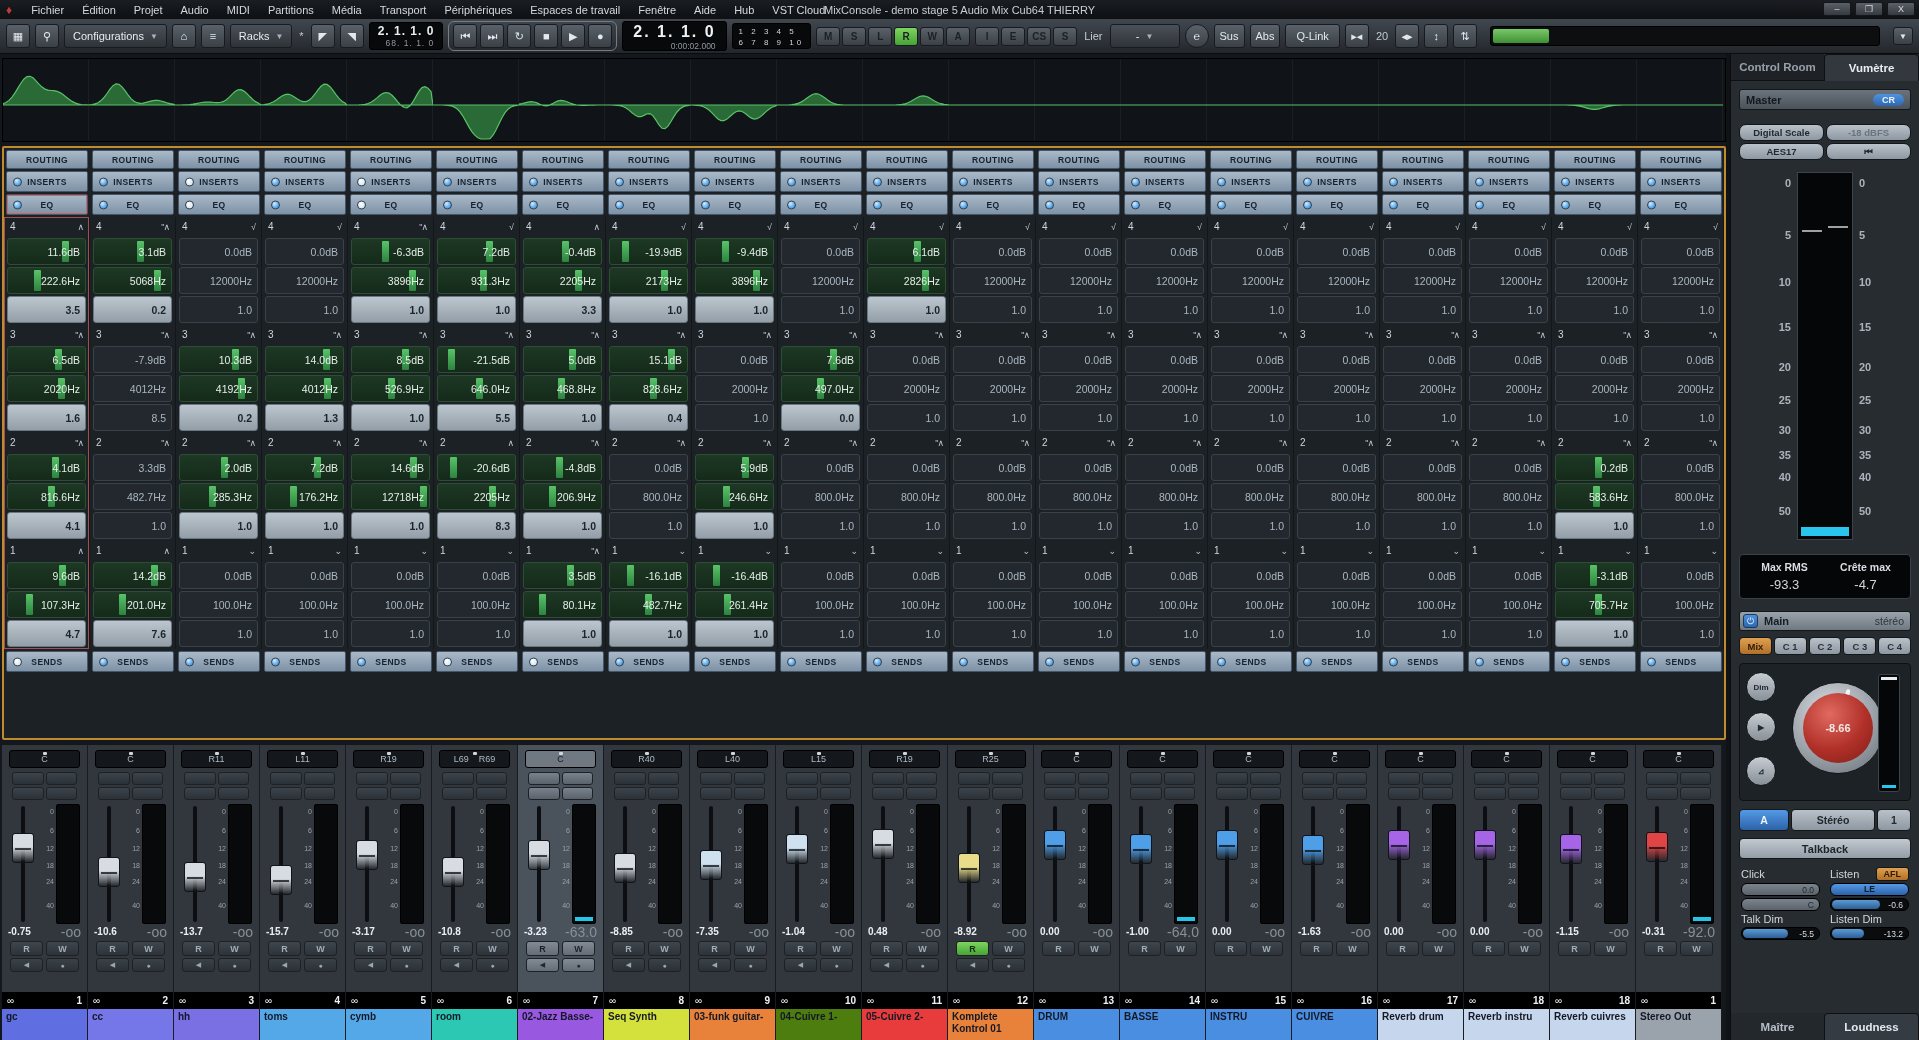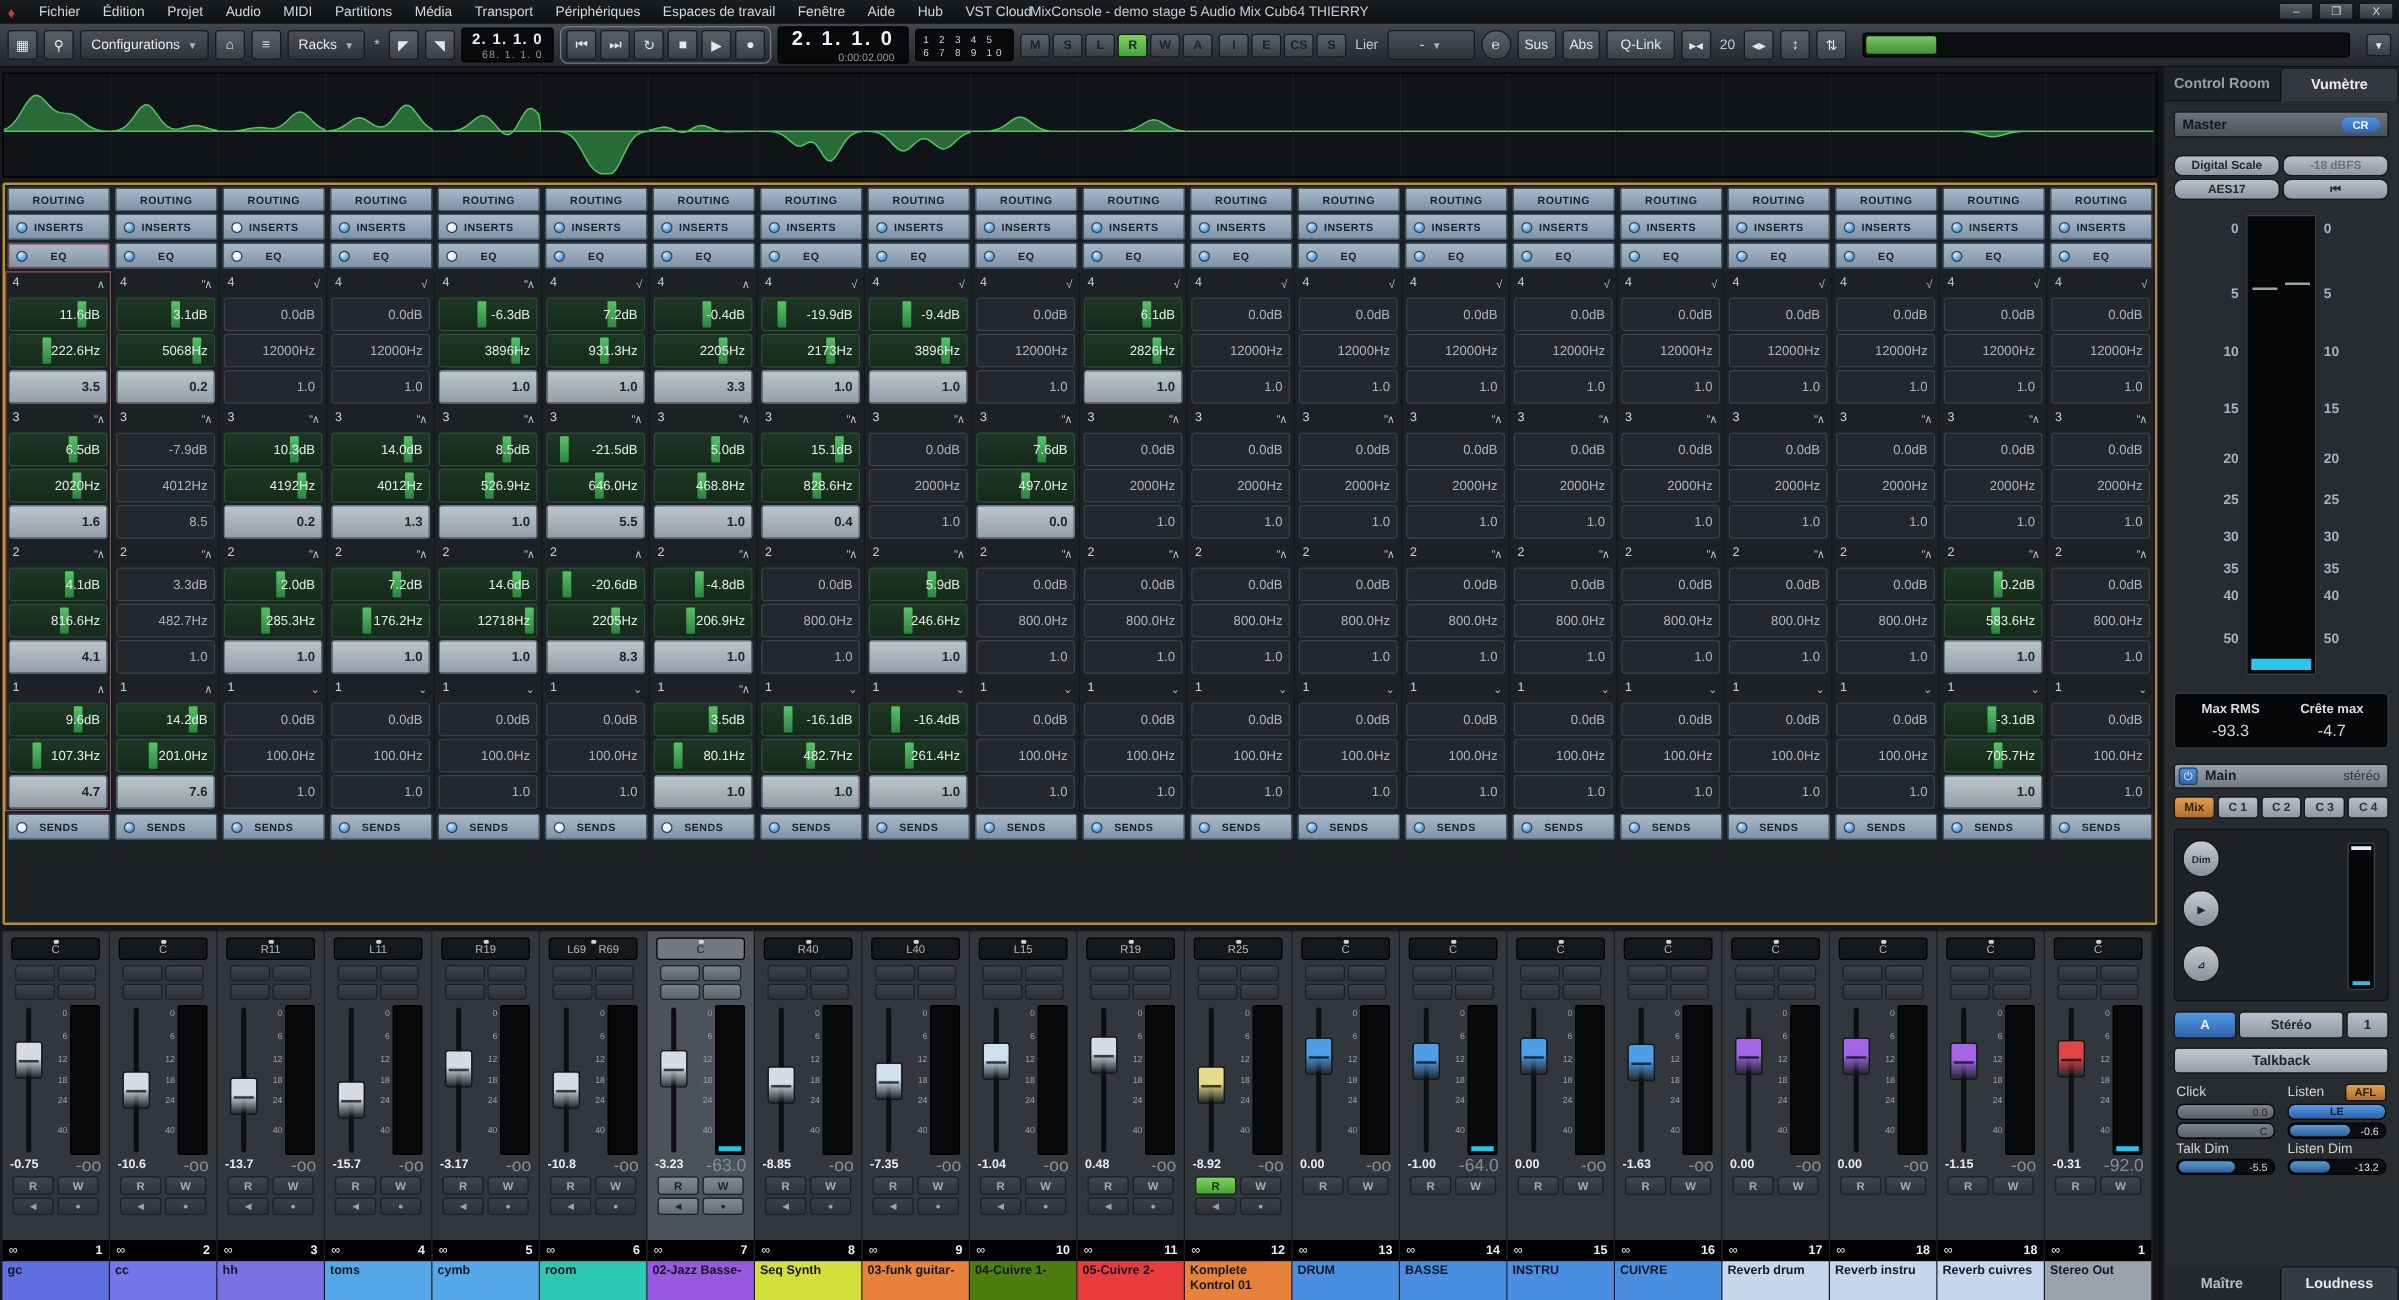"-8.66" div.knob { html: none -> <div> <div></div> <div> <span>-8.66</span> </div> </div> }
